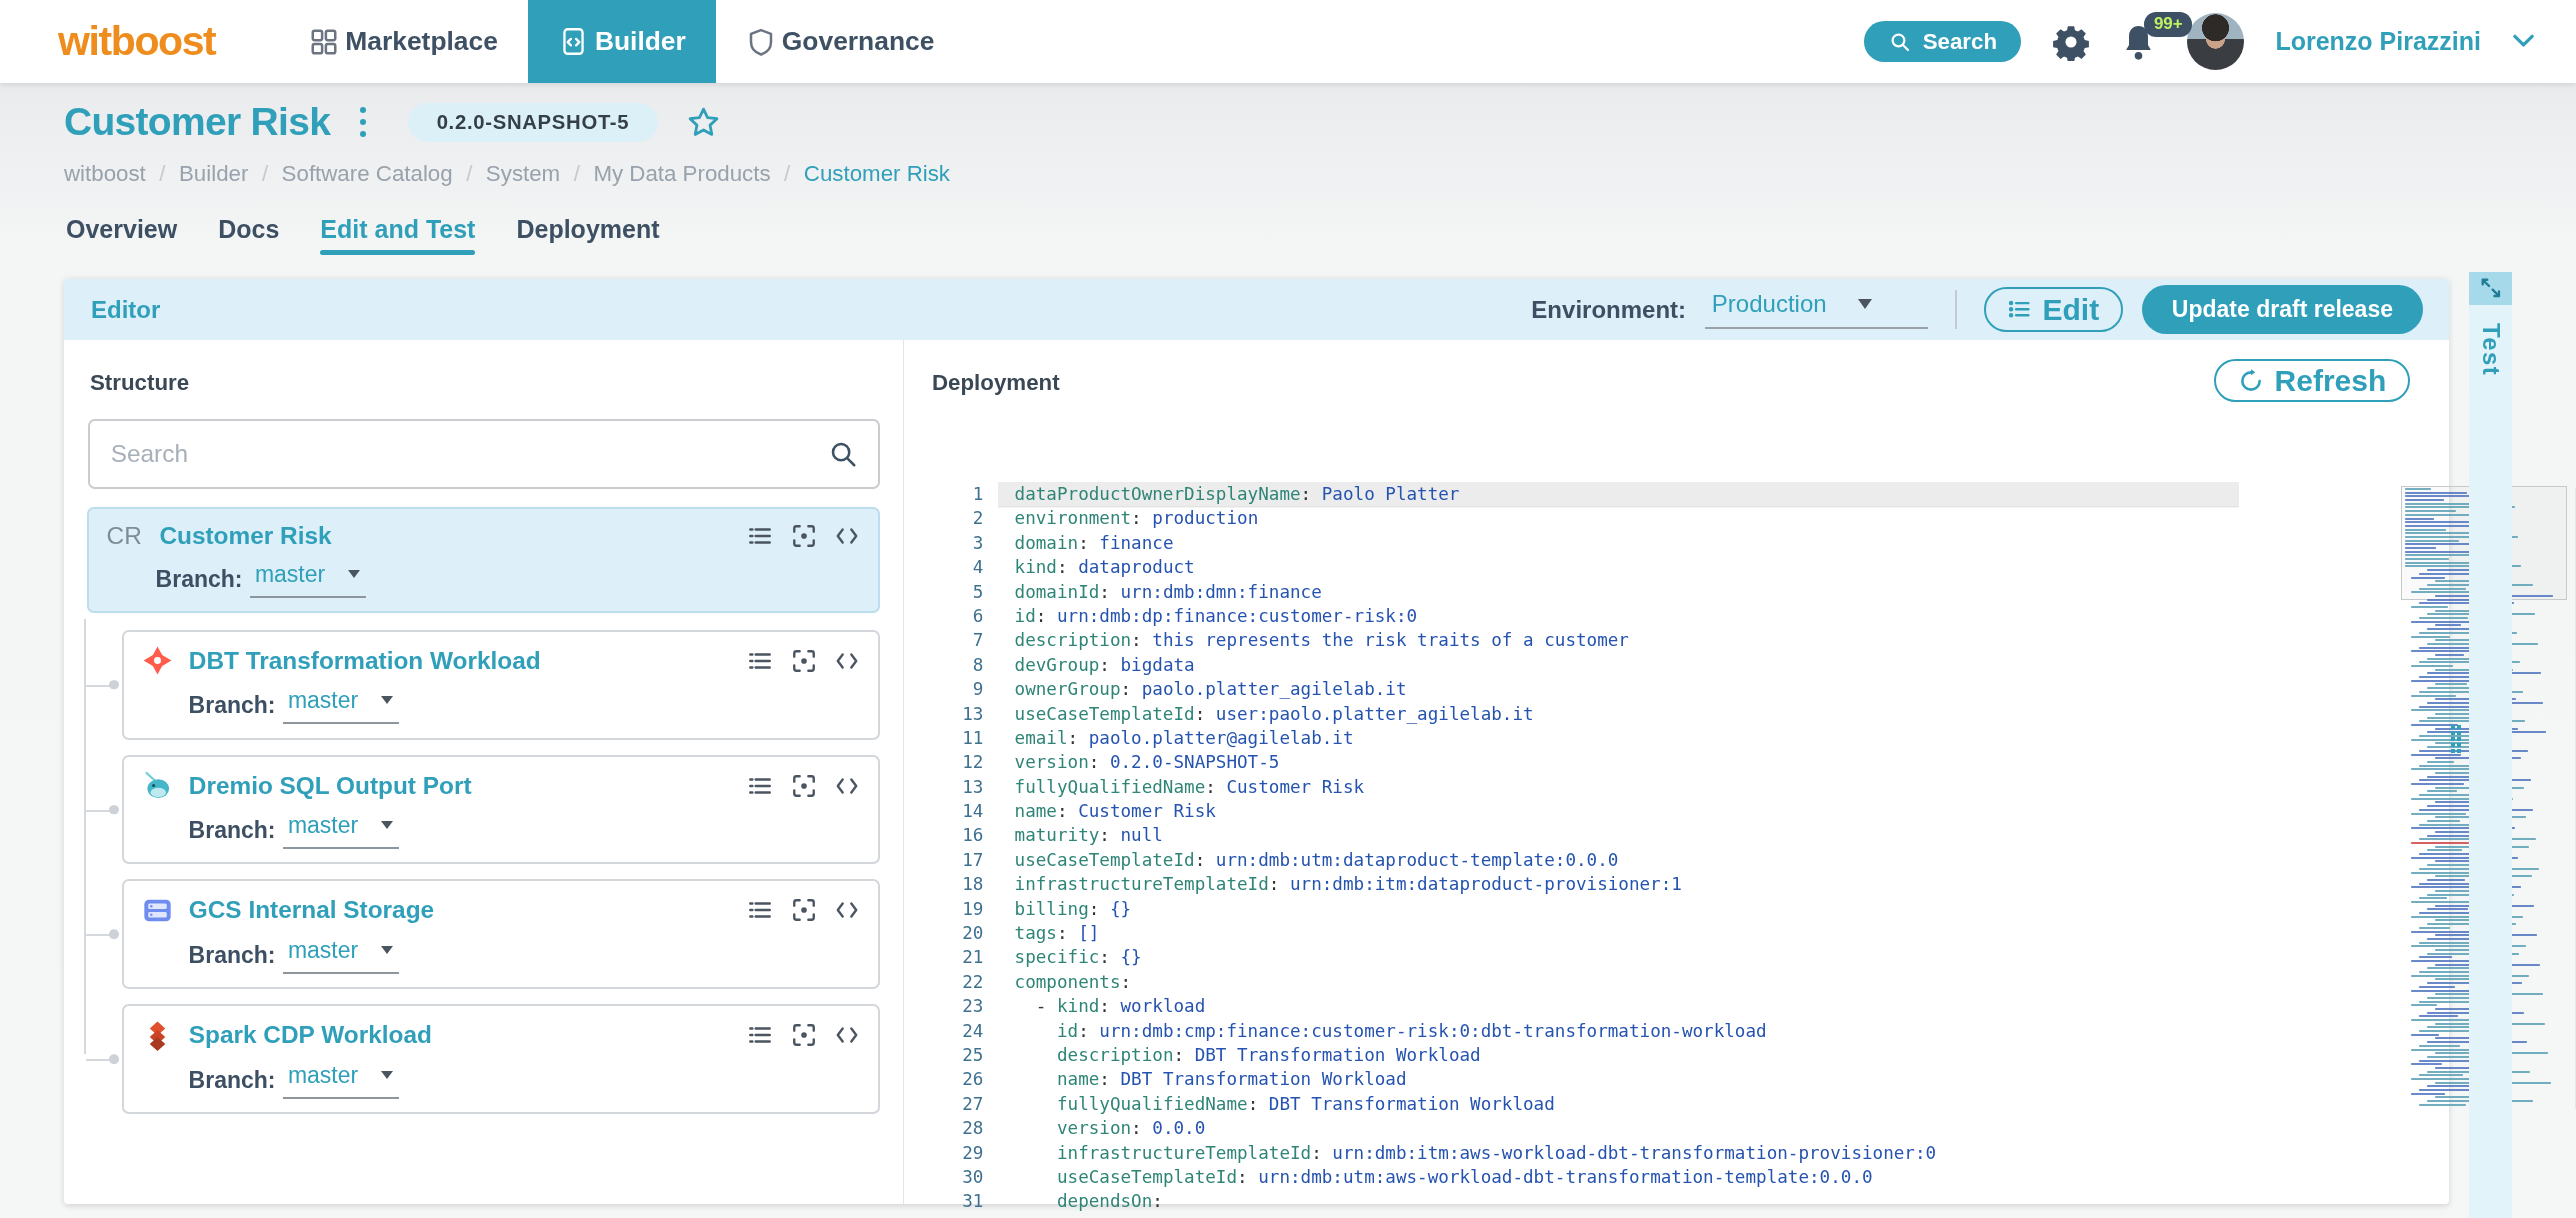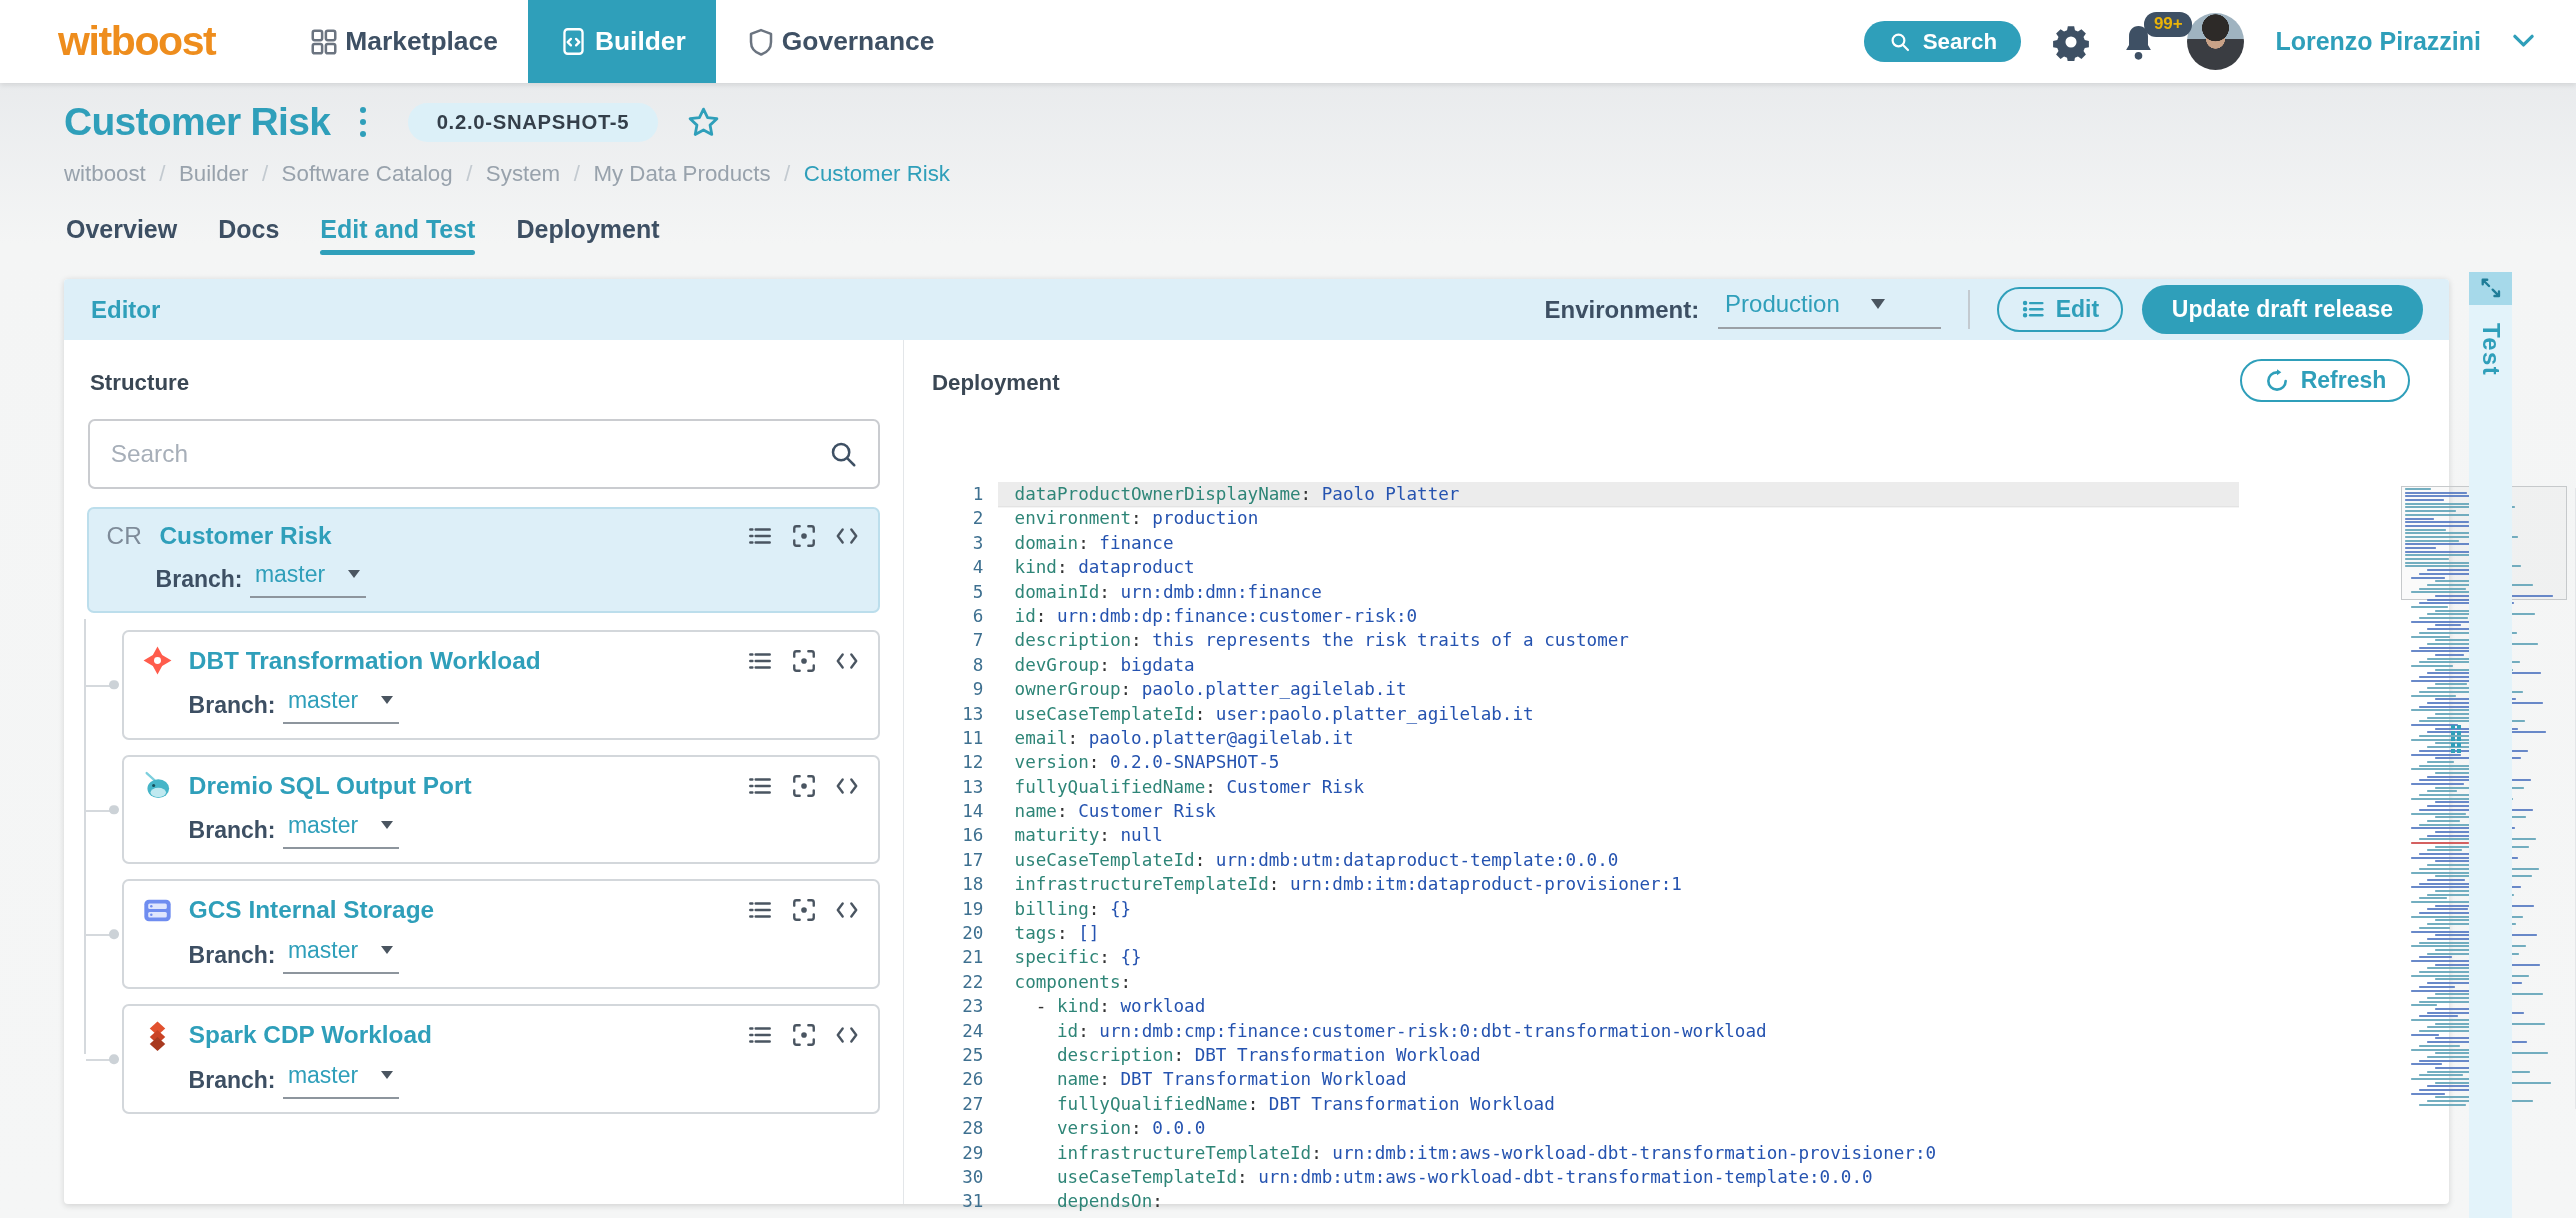"99+" .badge-99 { color: #eab308 -> #bef264 }
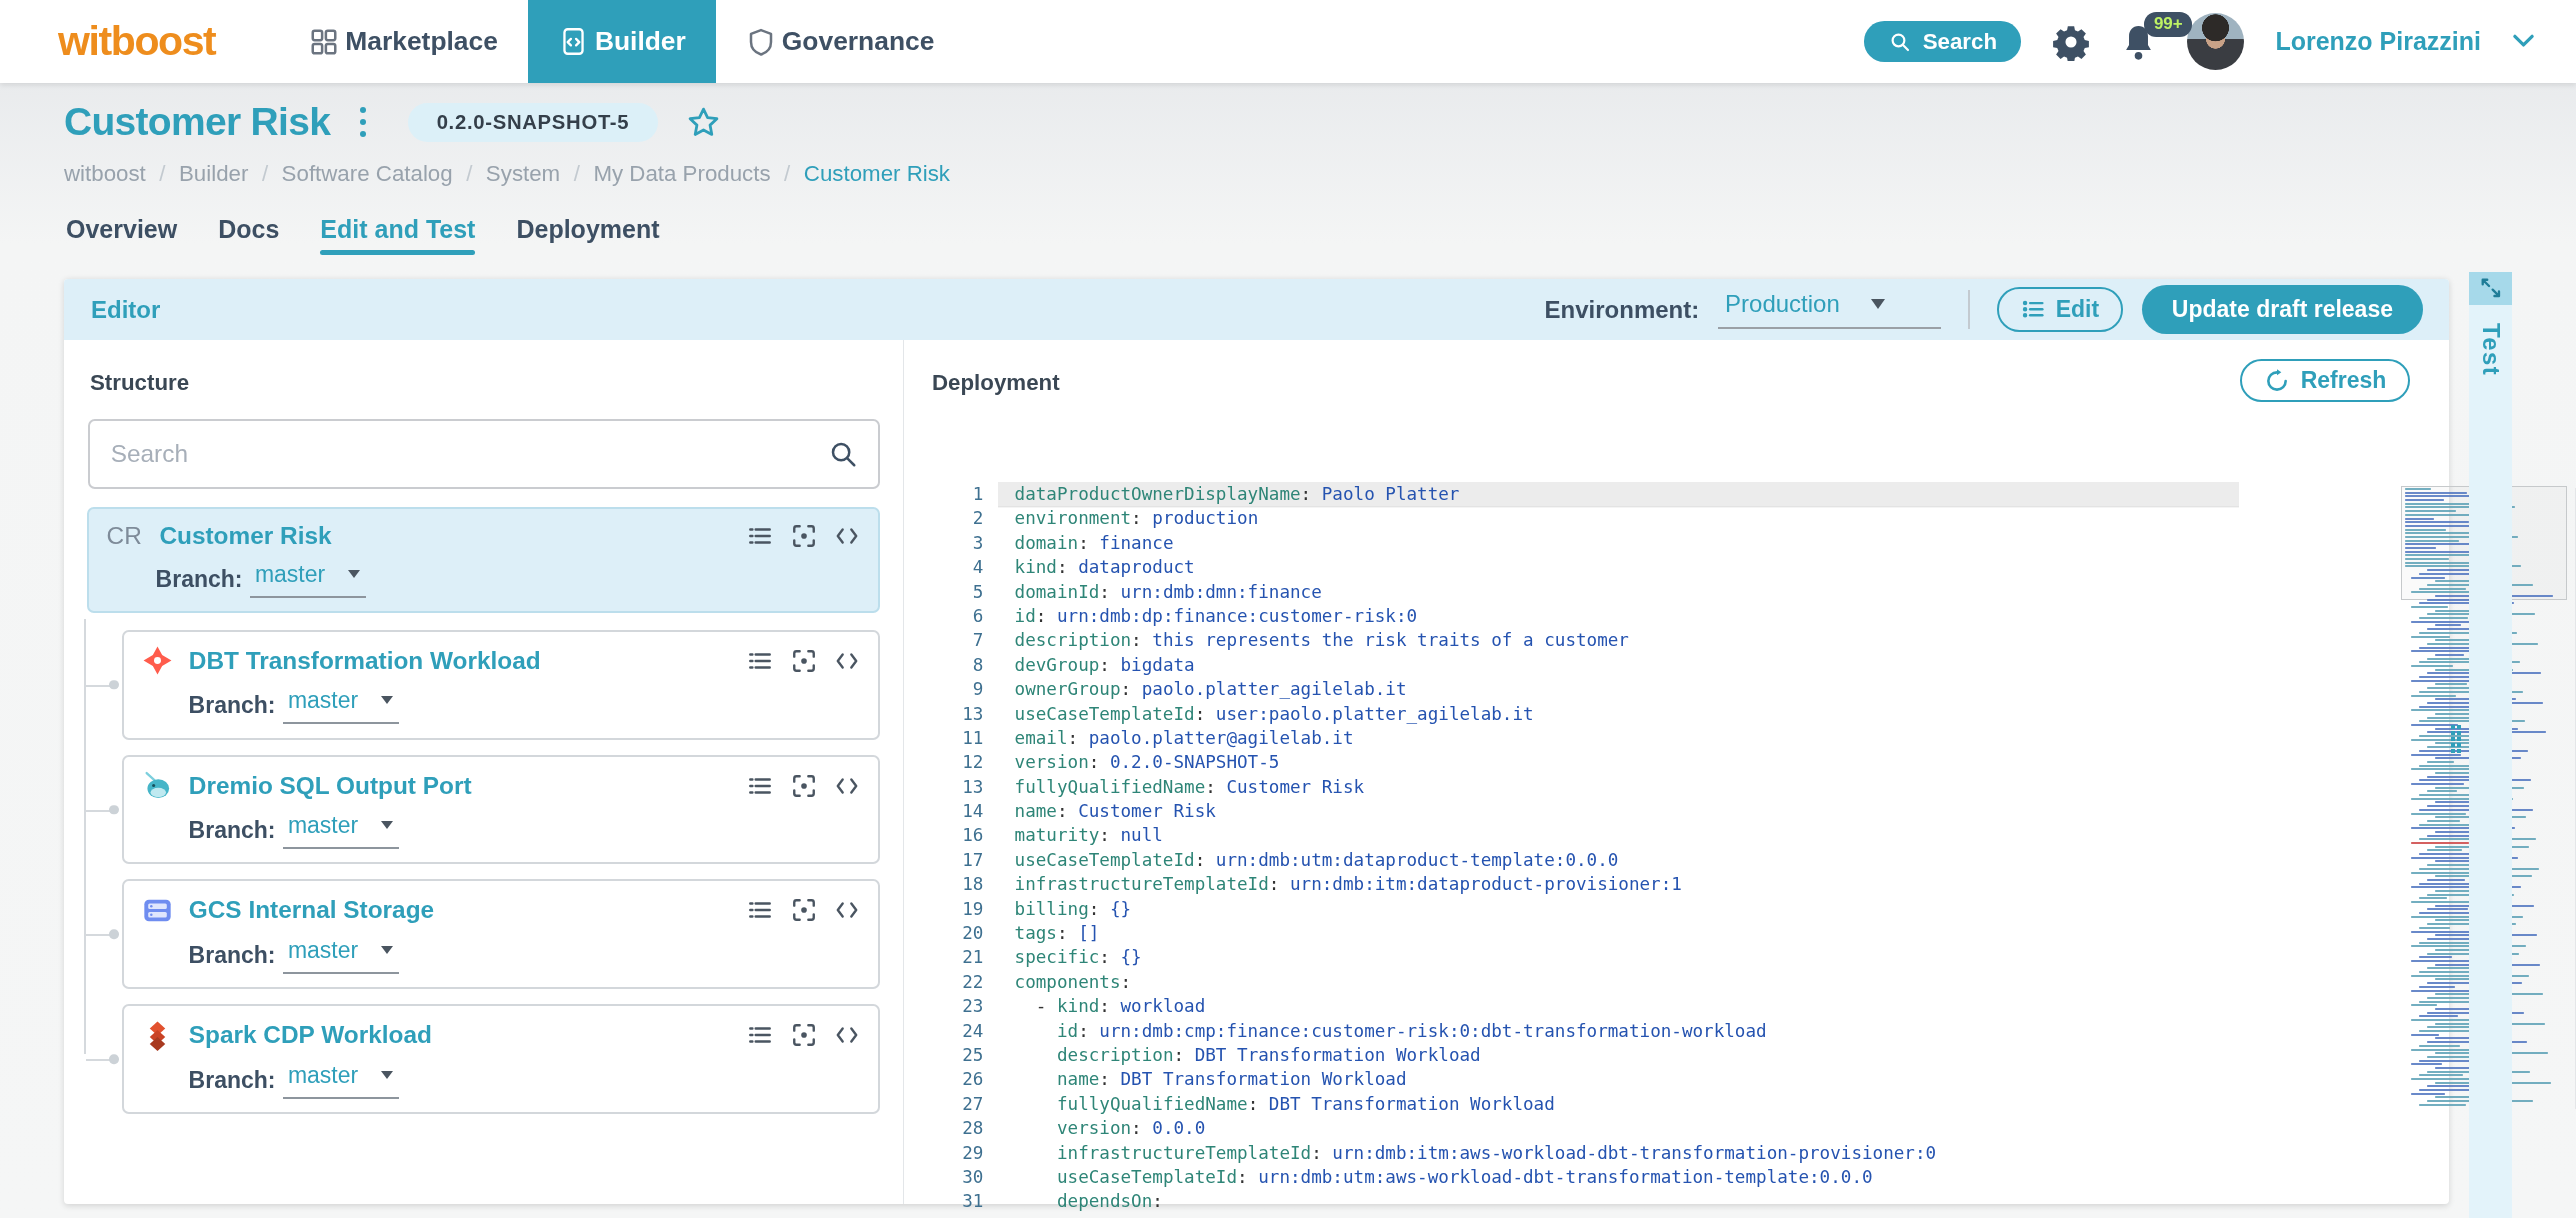"Edit" .btn-outline { font-size: 23px -> 30px }
